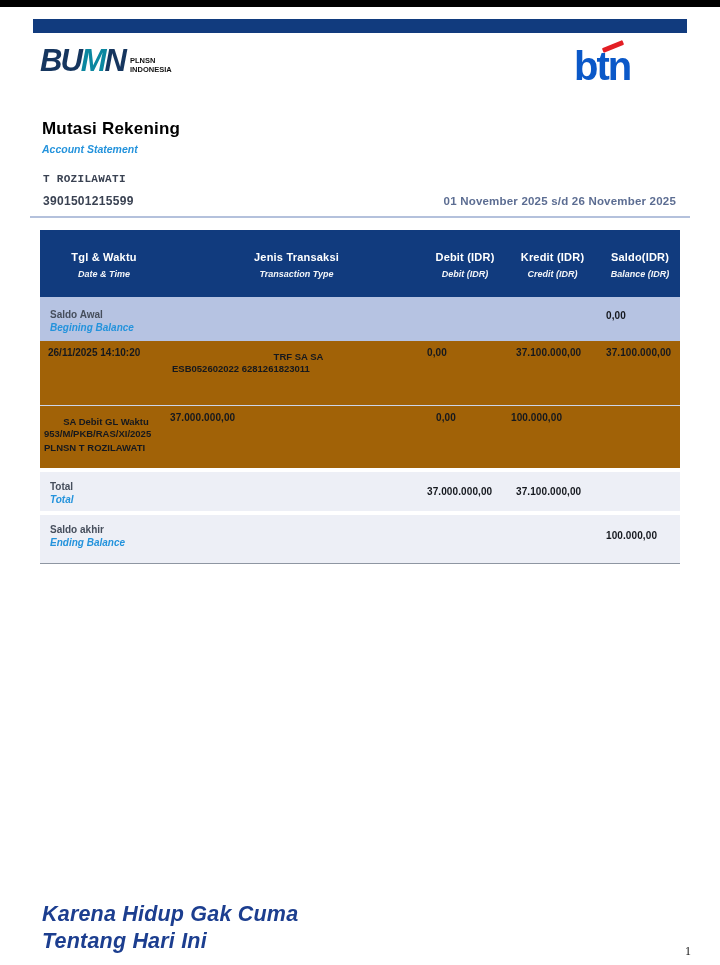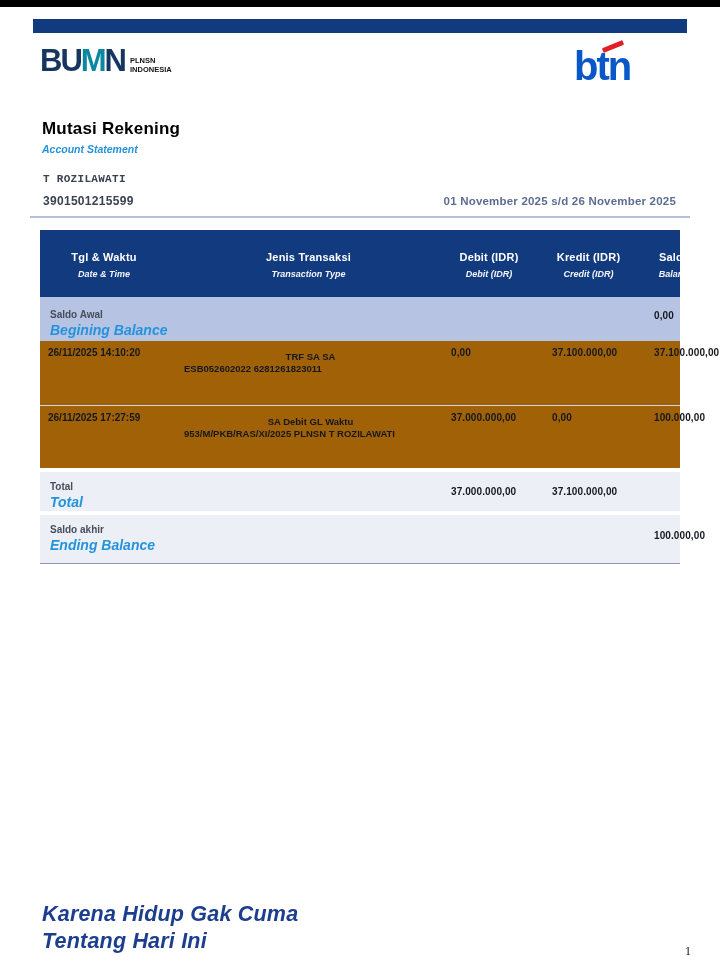"BUMN" .bumn-word { font-style: none -> italic }
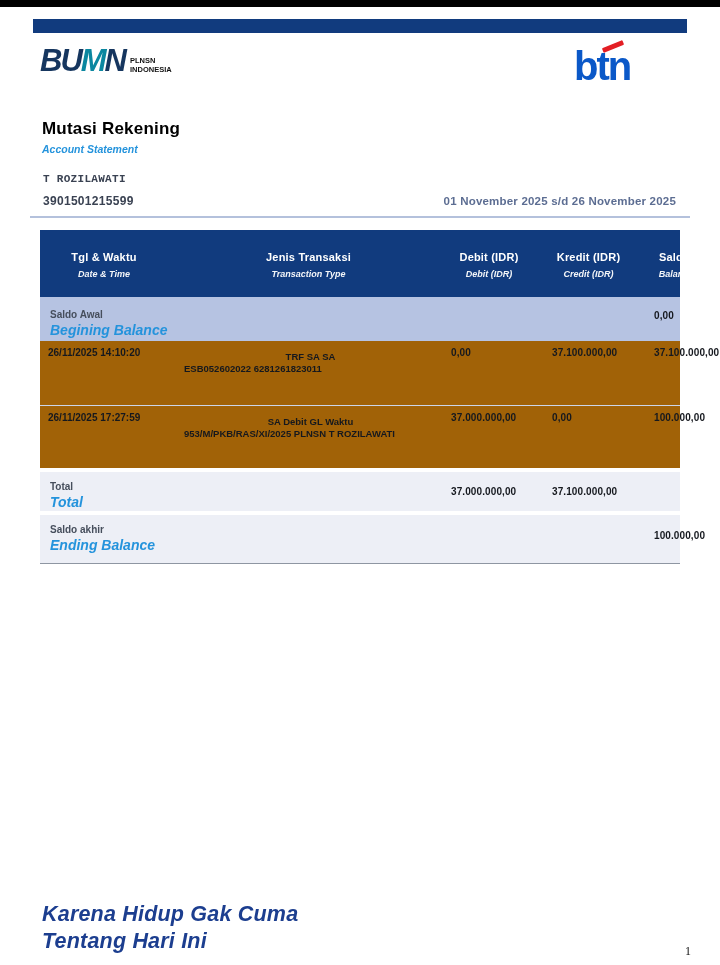"Tgl & Waktu" .trow { gap: 12px -> none }
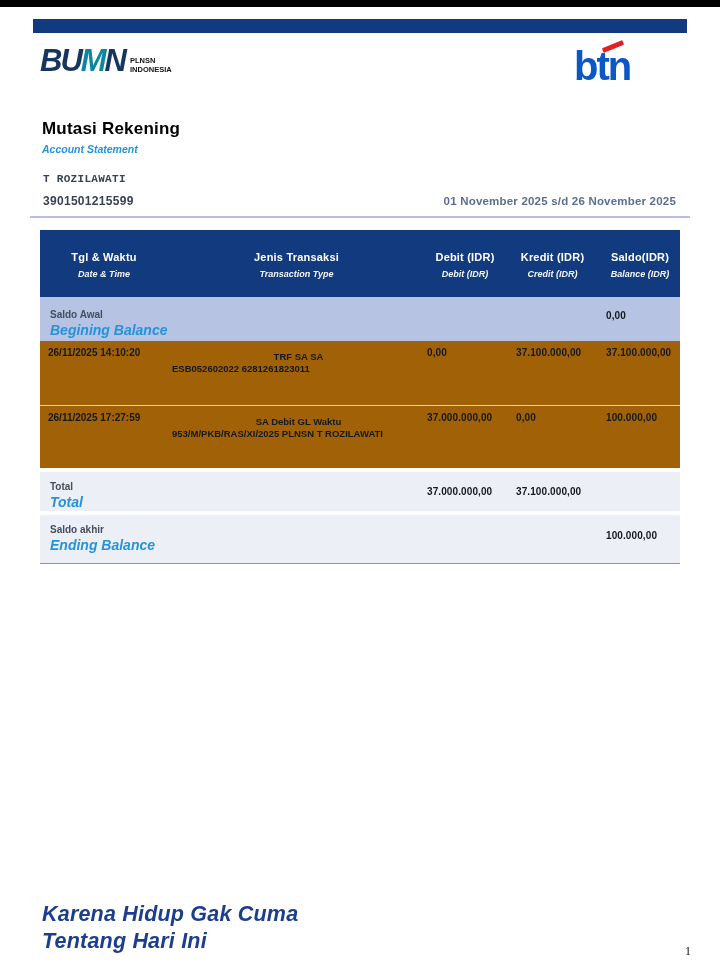"Begining Balance" .label-en { font-size: 14px -> 10px }
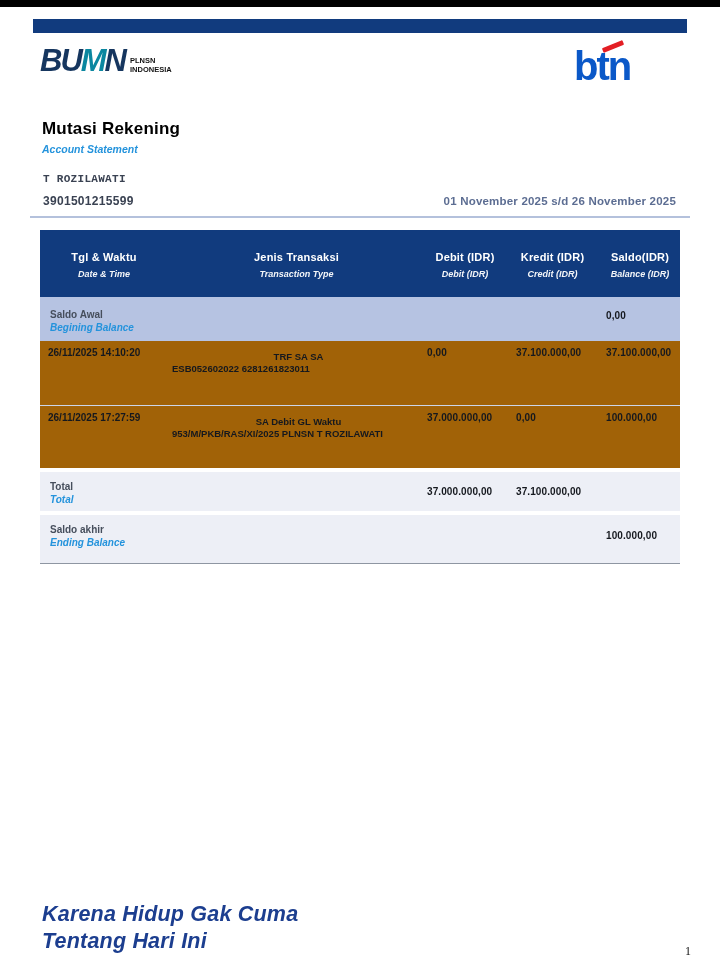"26/11/2025 17:27:59" div.cell-date { html: <div>26/11/2025 17:27:59</div> -> none }
